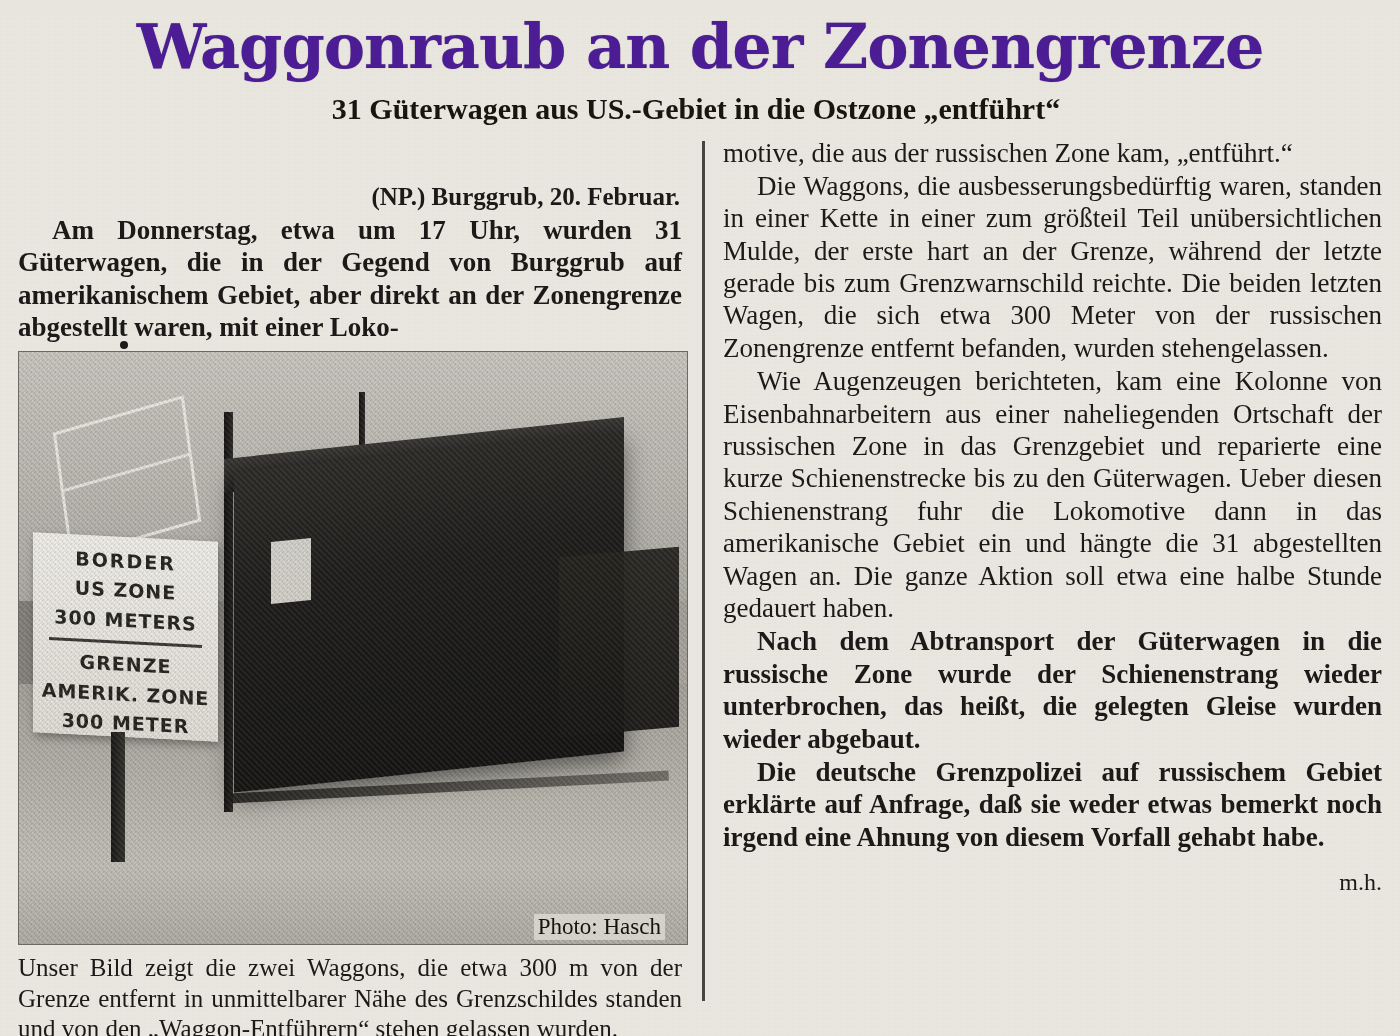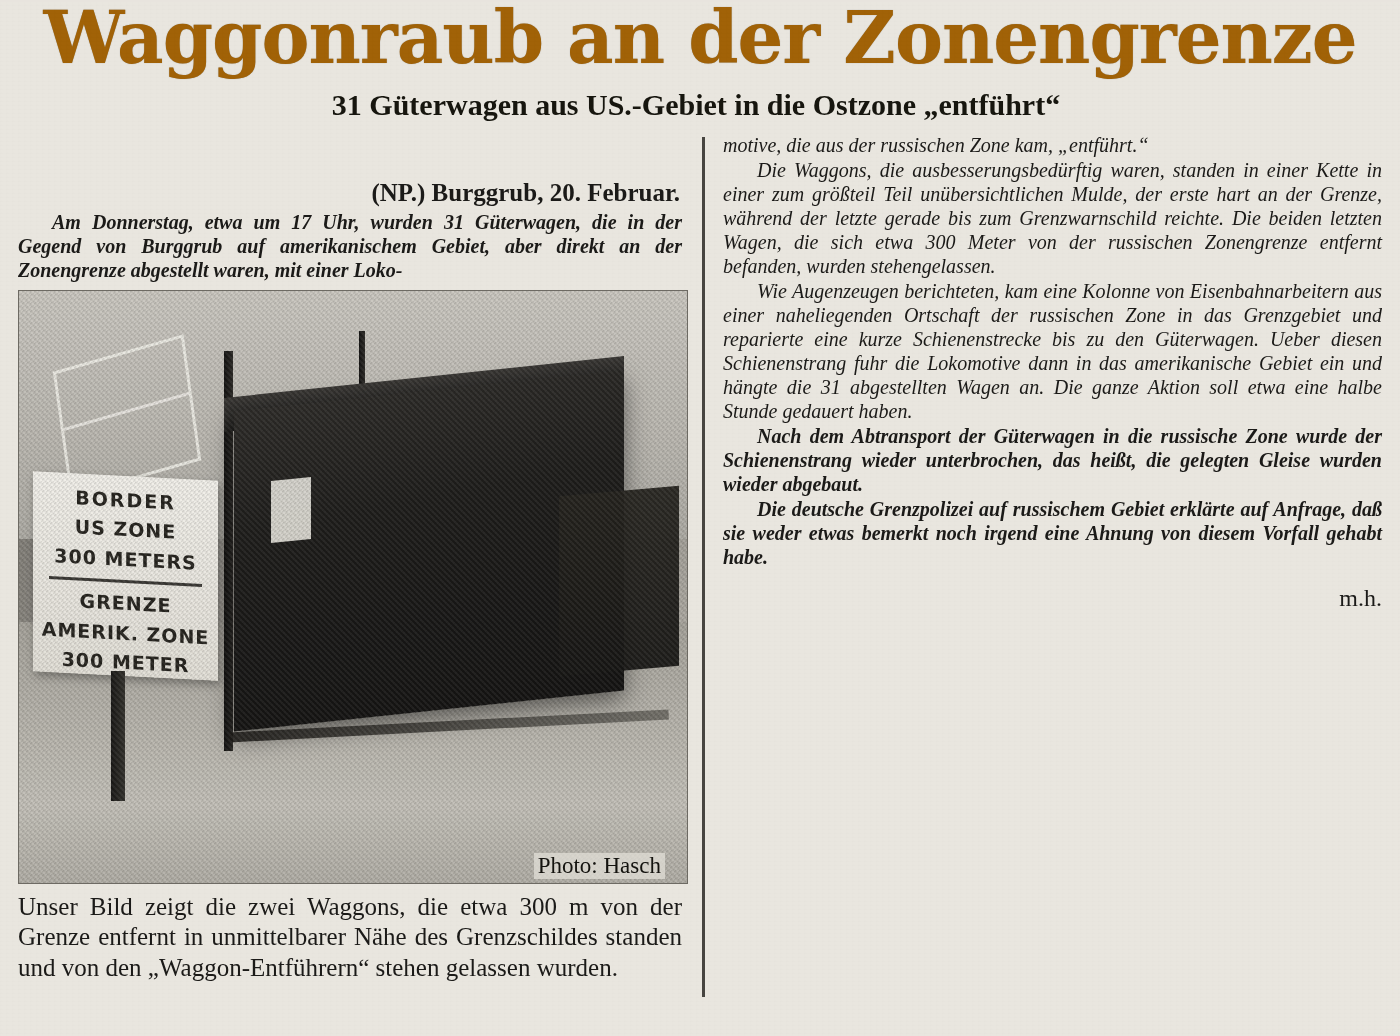"Waggonraub an der Zonengrenze" .headline { color: #a16207 -> #4c1d95; font-size: 72px -> 62px; margin: 2px 0 0 0 -> 16px 0 0 0 }
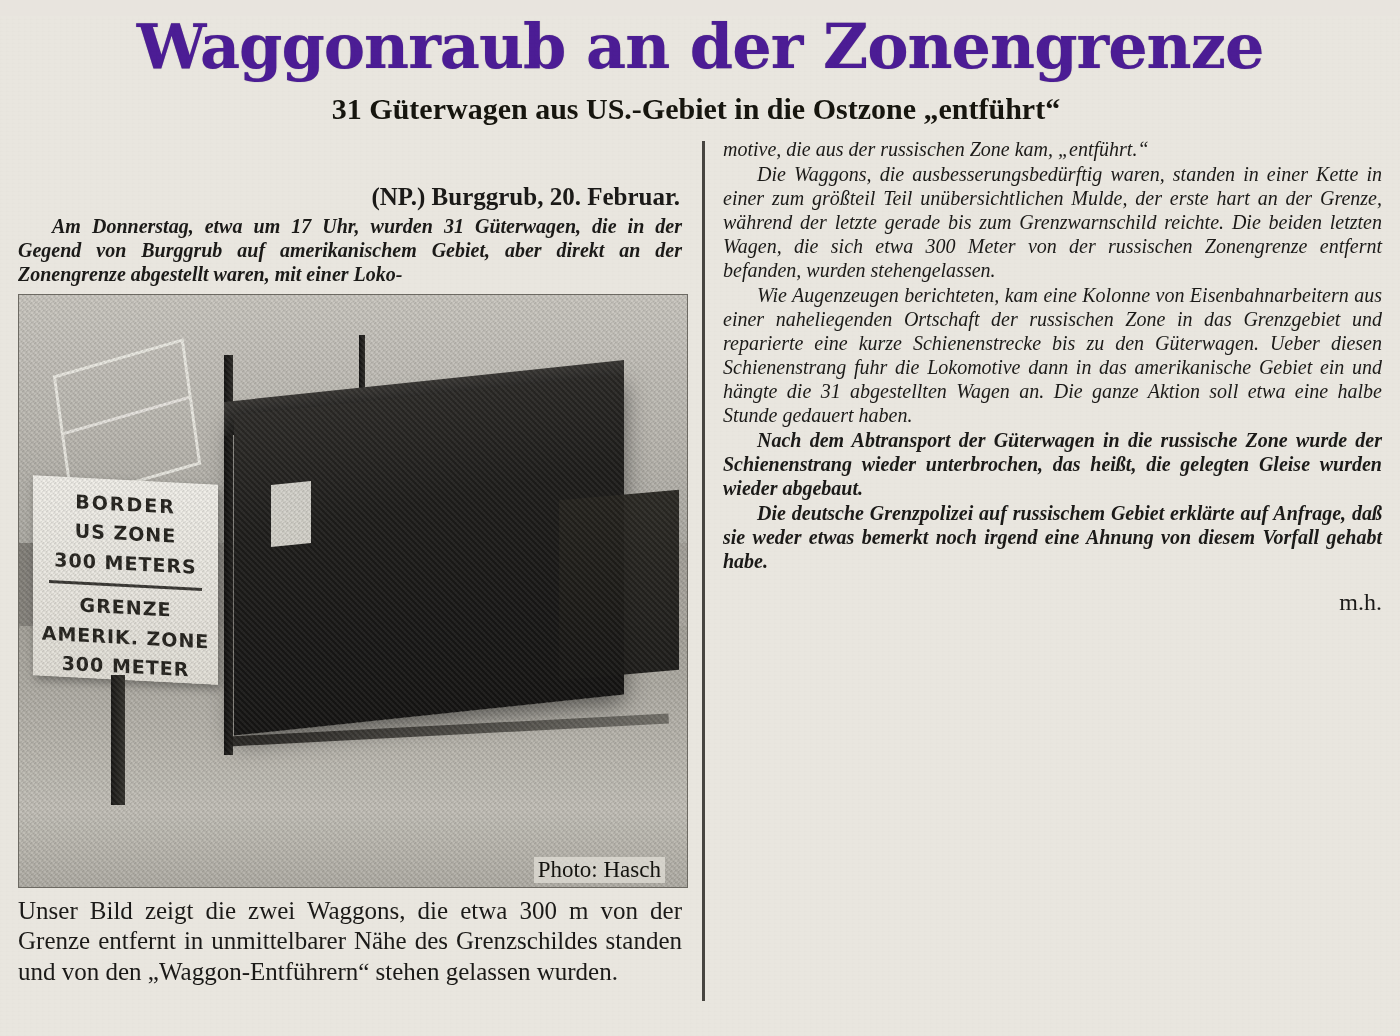"motive, die aus der russischen" p.body { font-size: 20px -> 27px; font-style: italic -> none }
